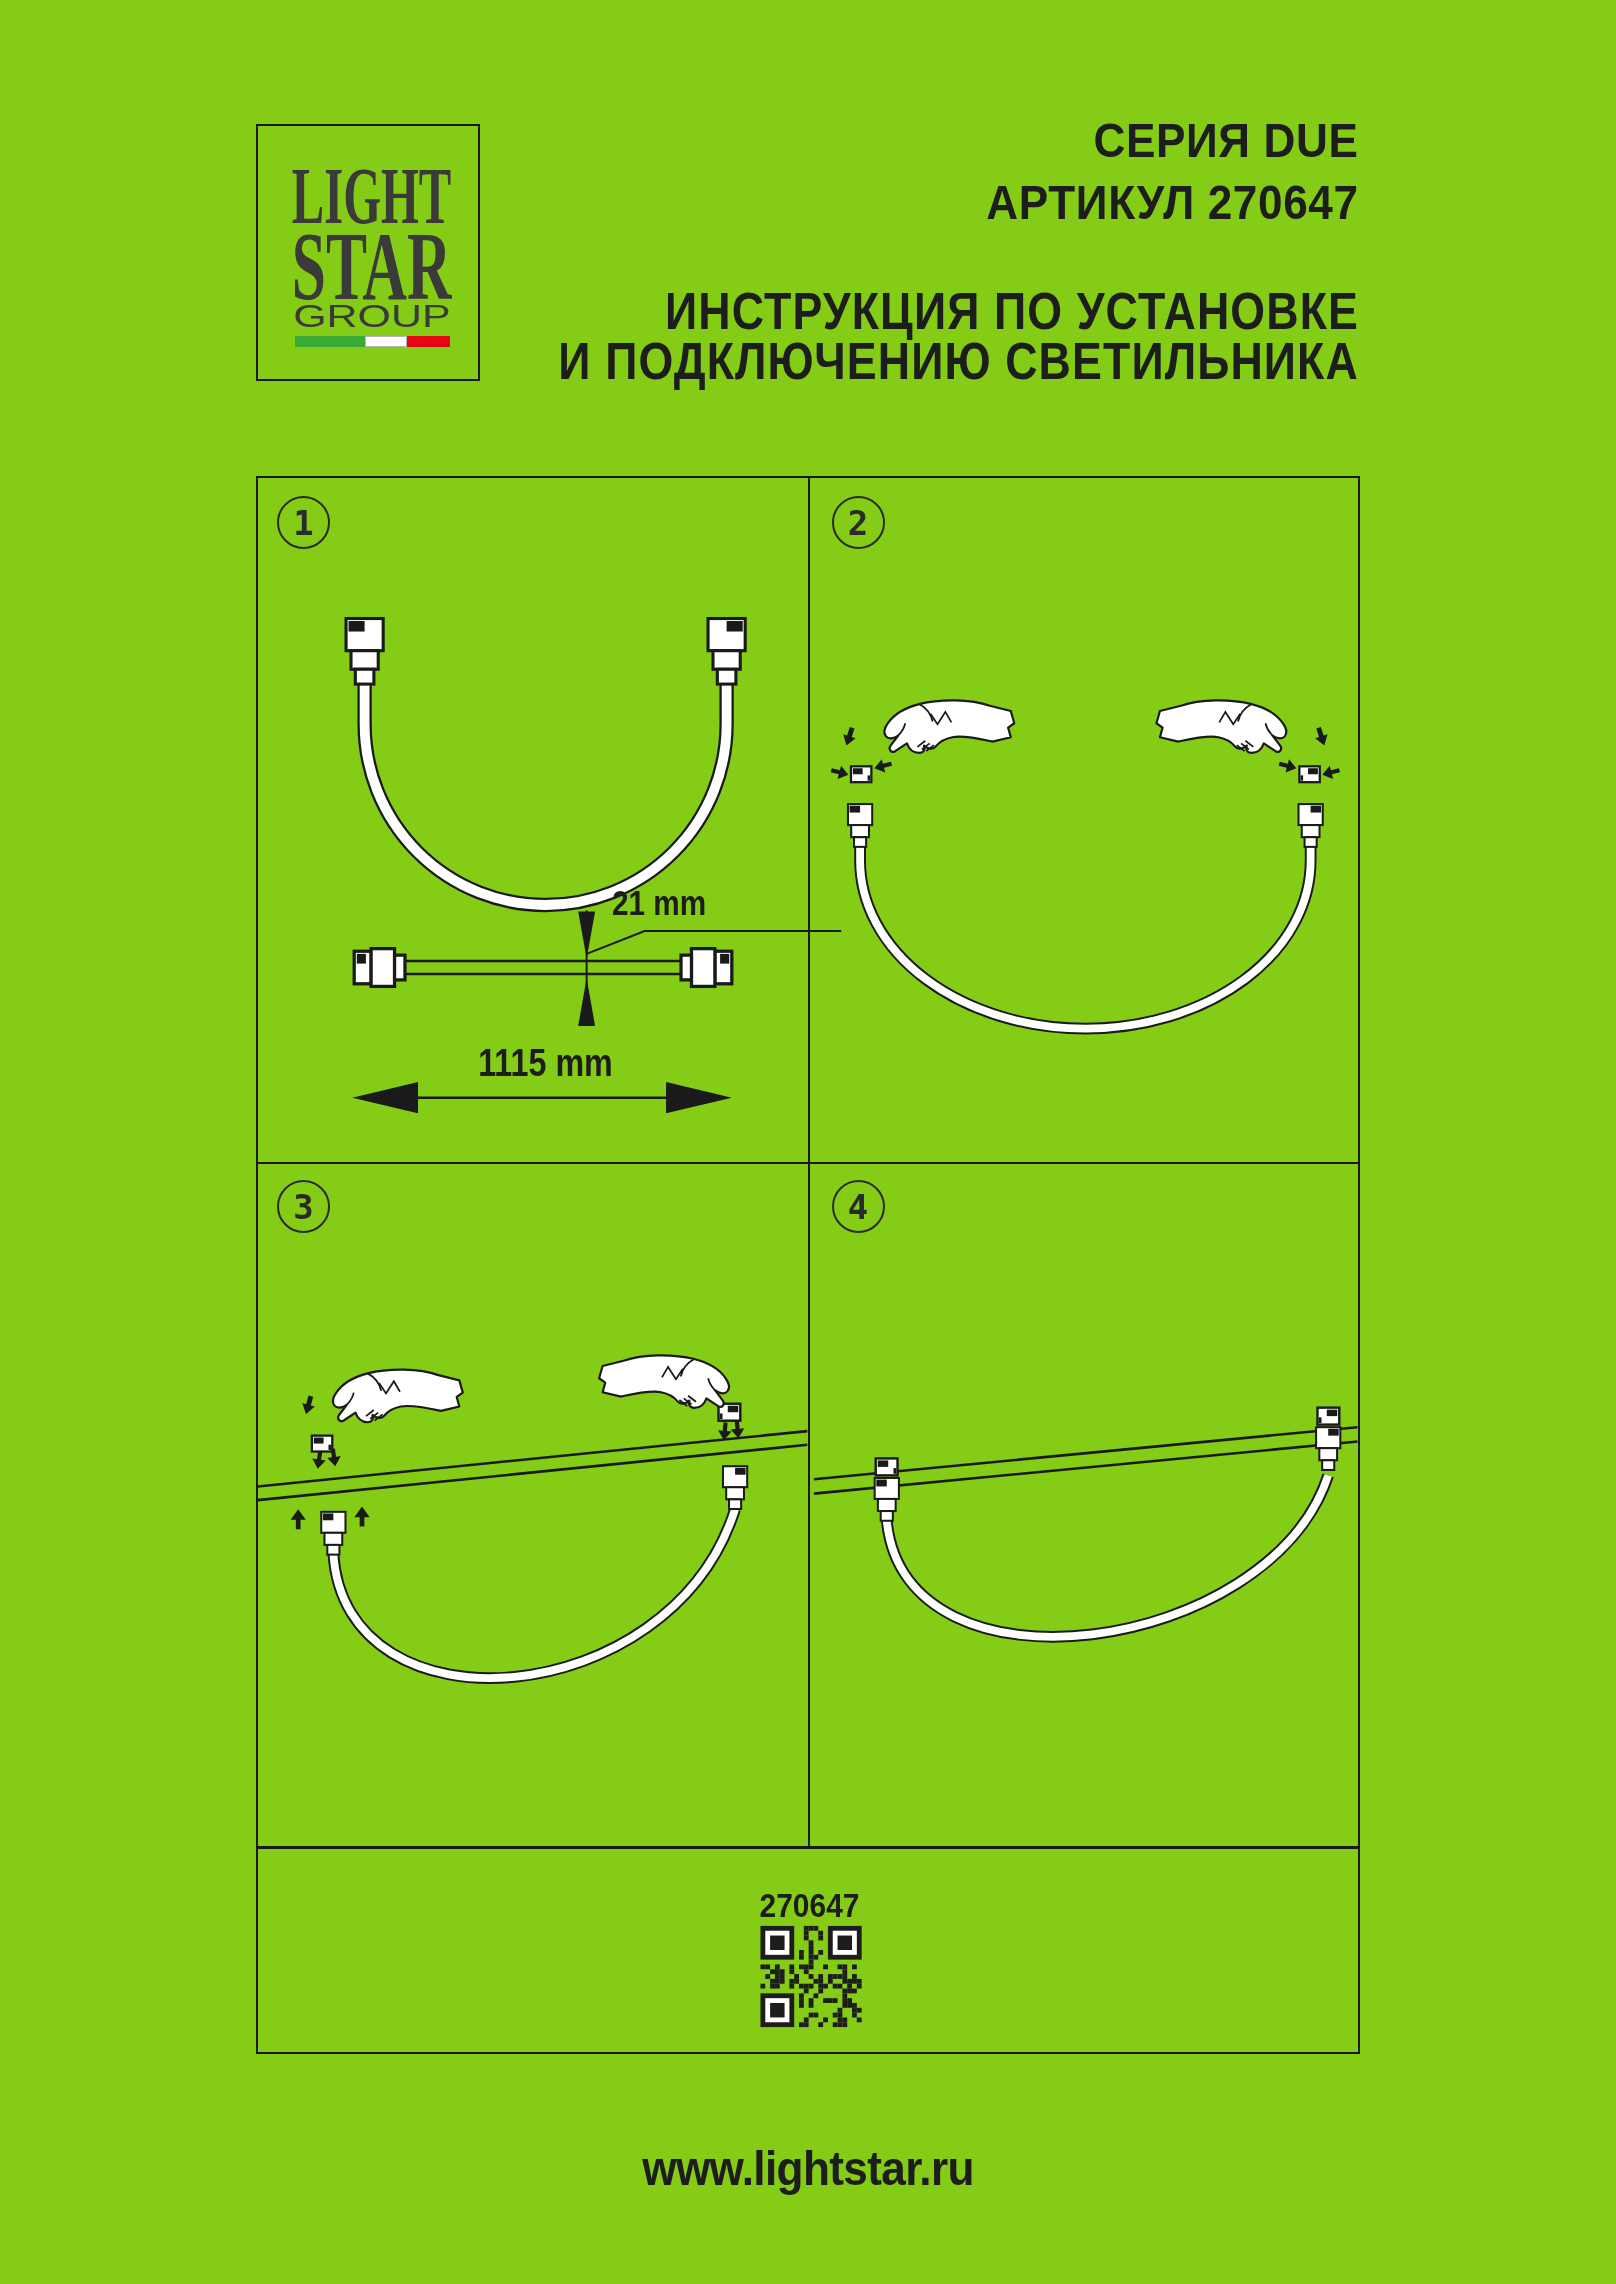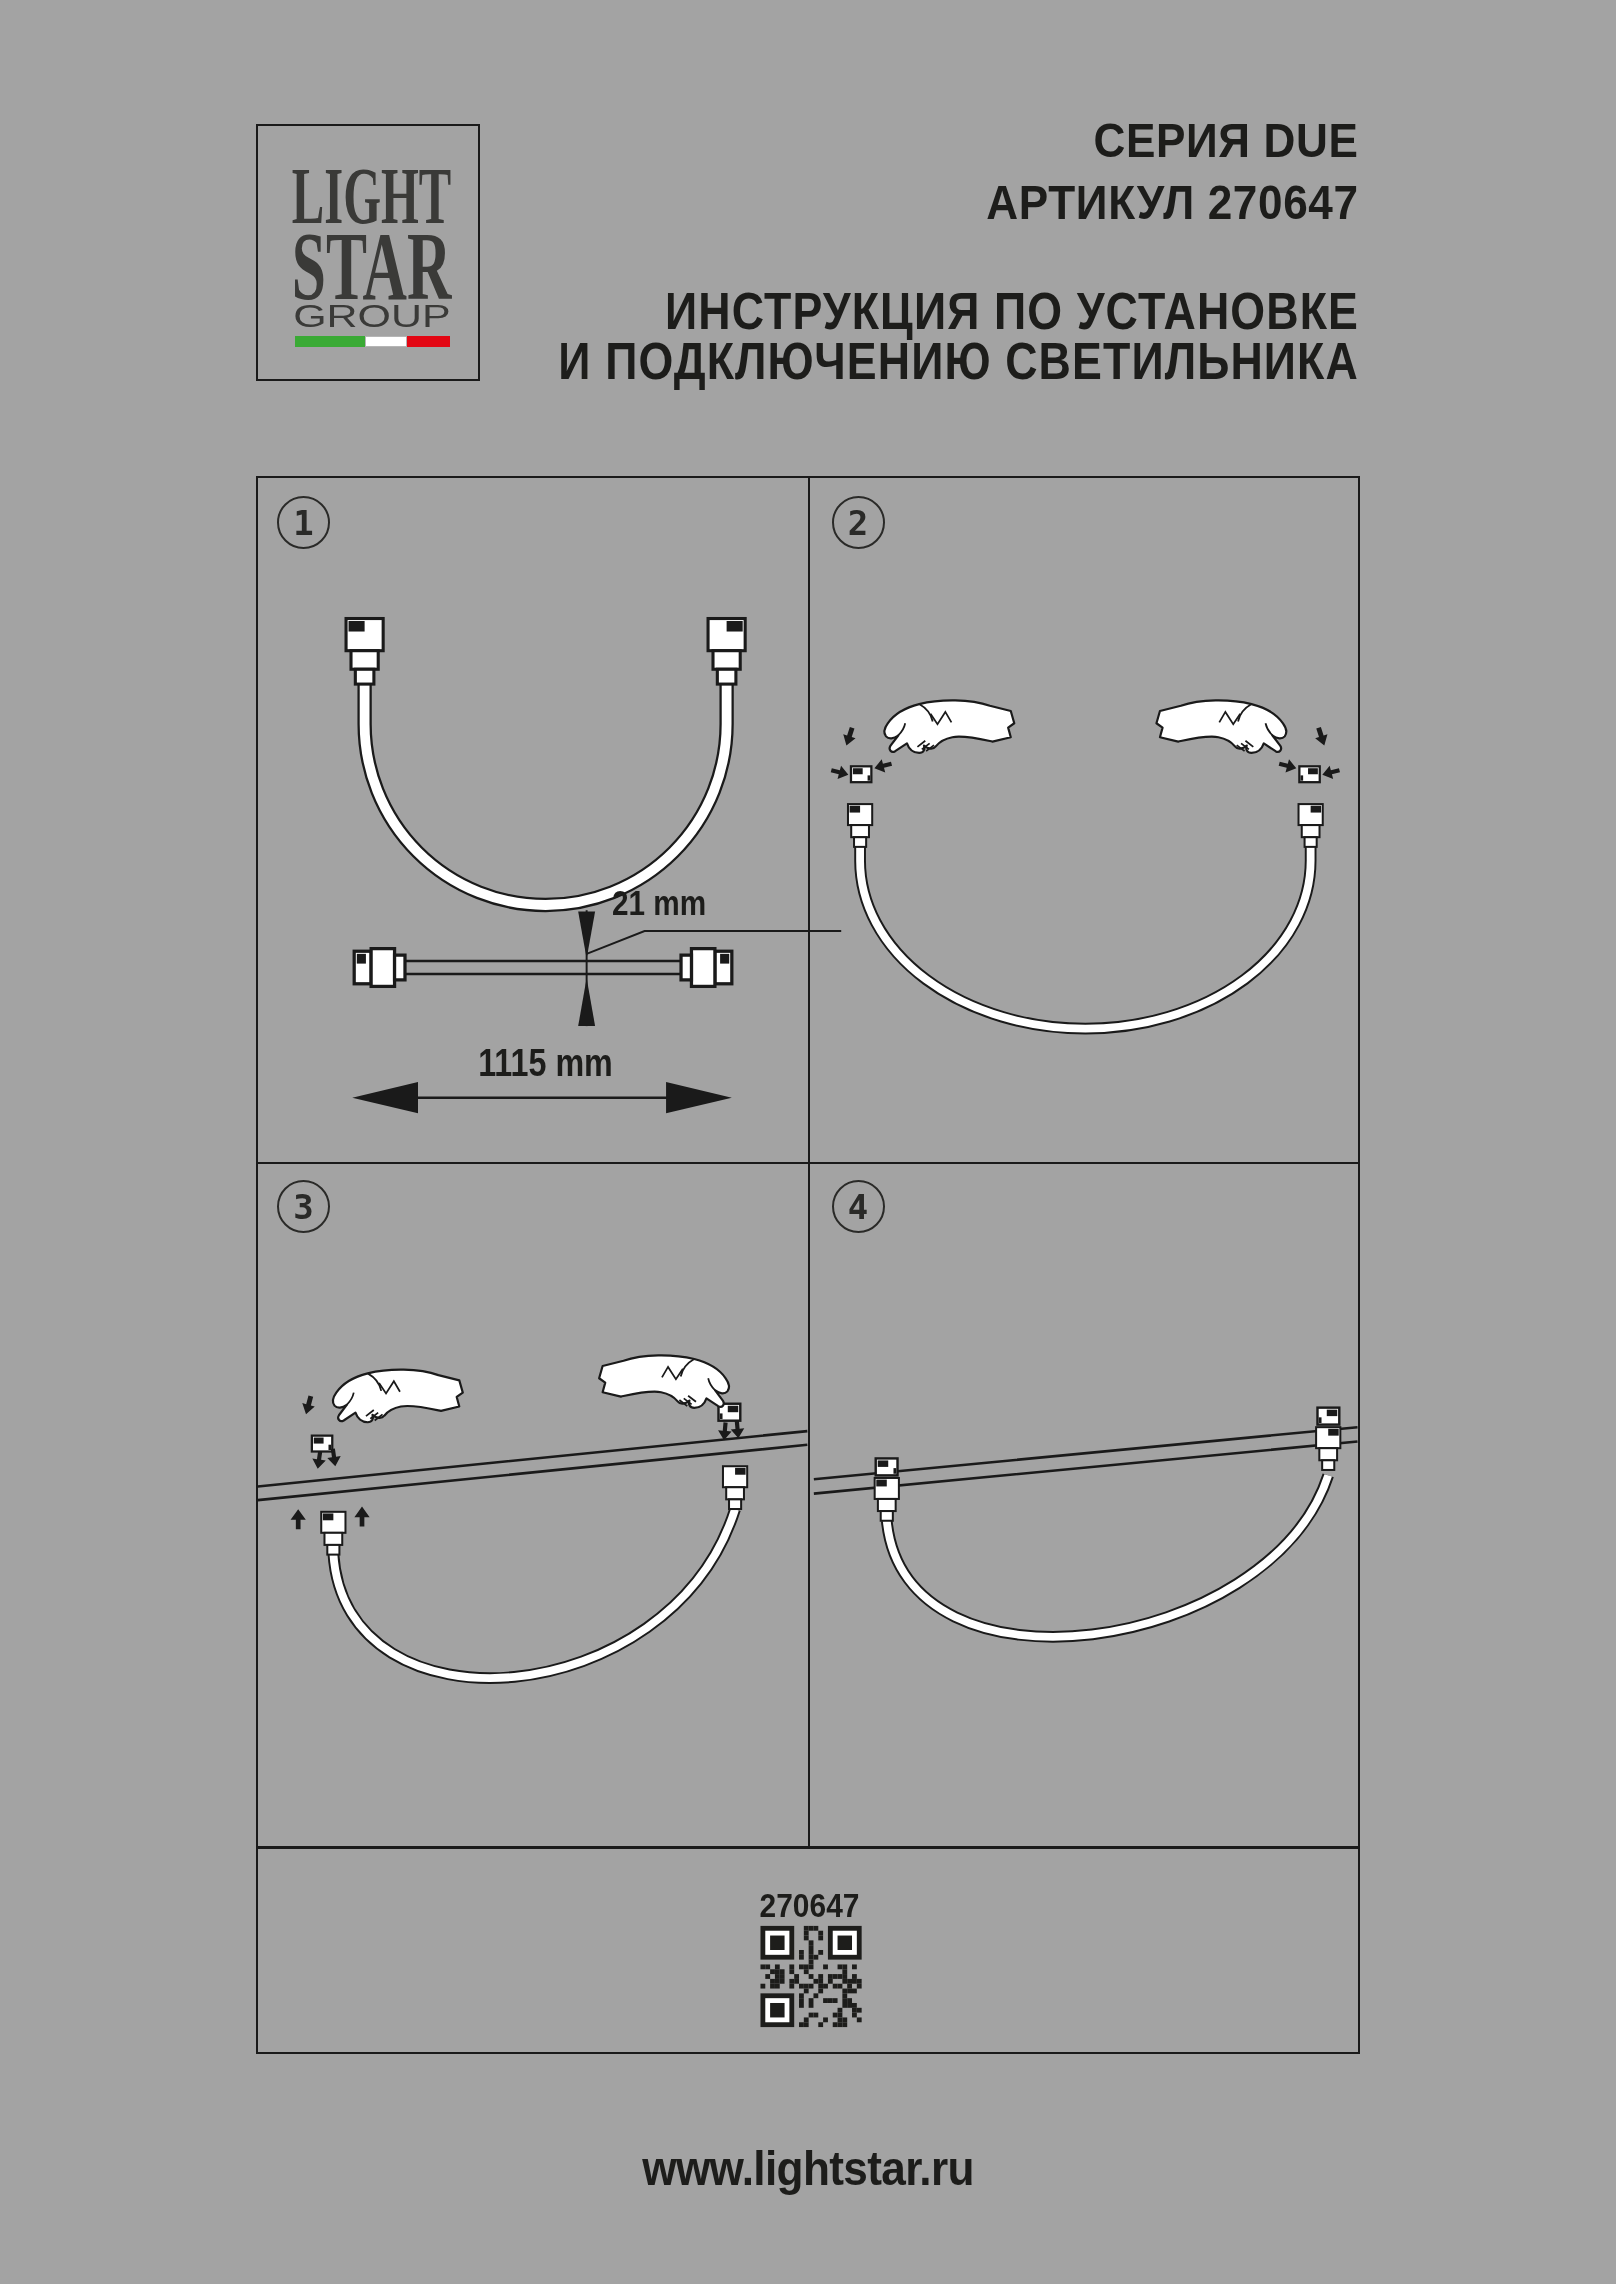"LIGHT" .page { background: #a3a3a3 -> #84cc16 }
